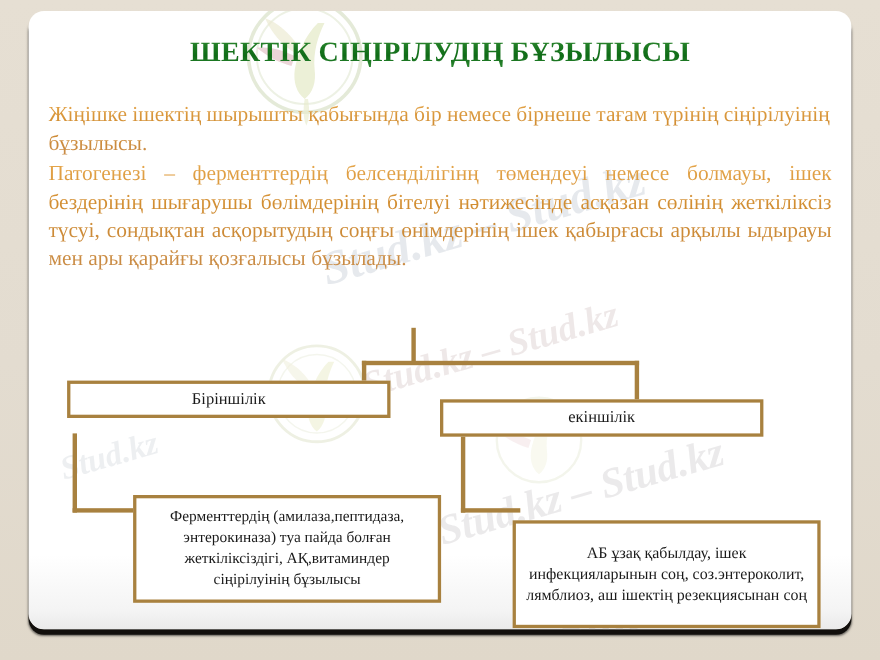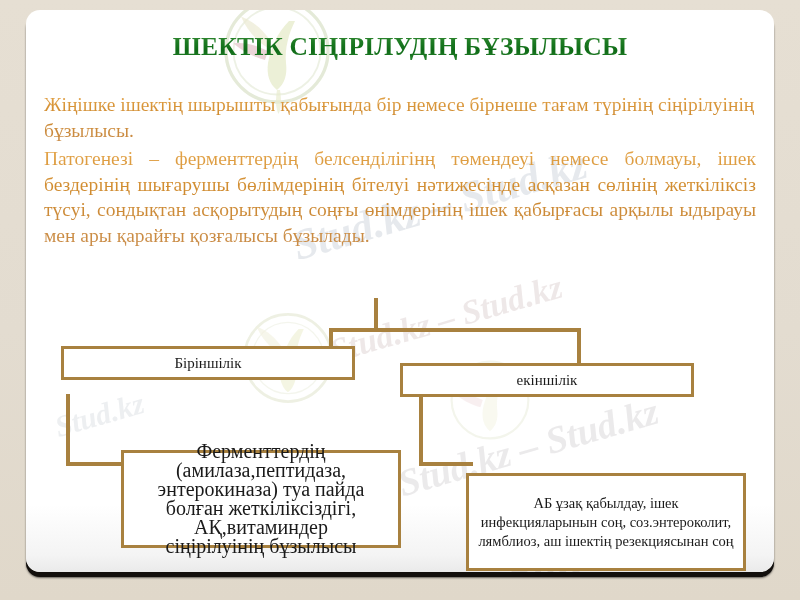"Ферменттердің (амилаза,пептидаза," #node-primary-detail { font-size: 20px -> 14px }
